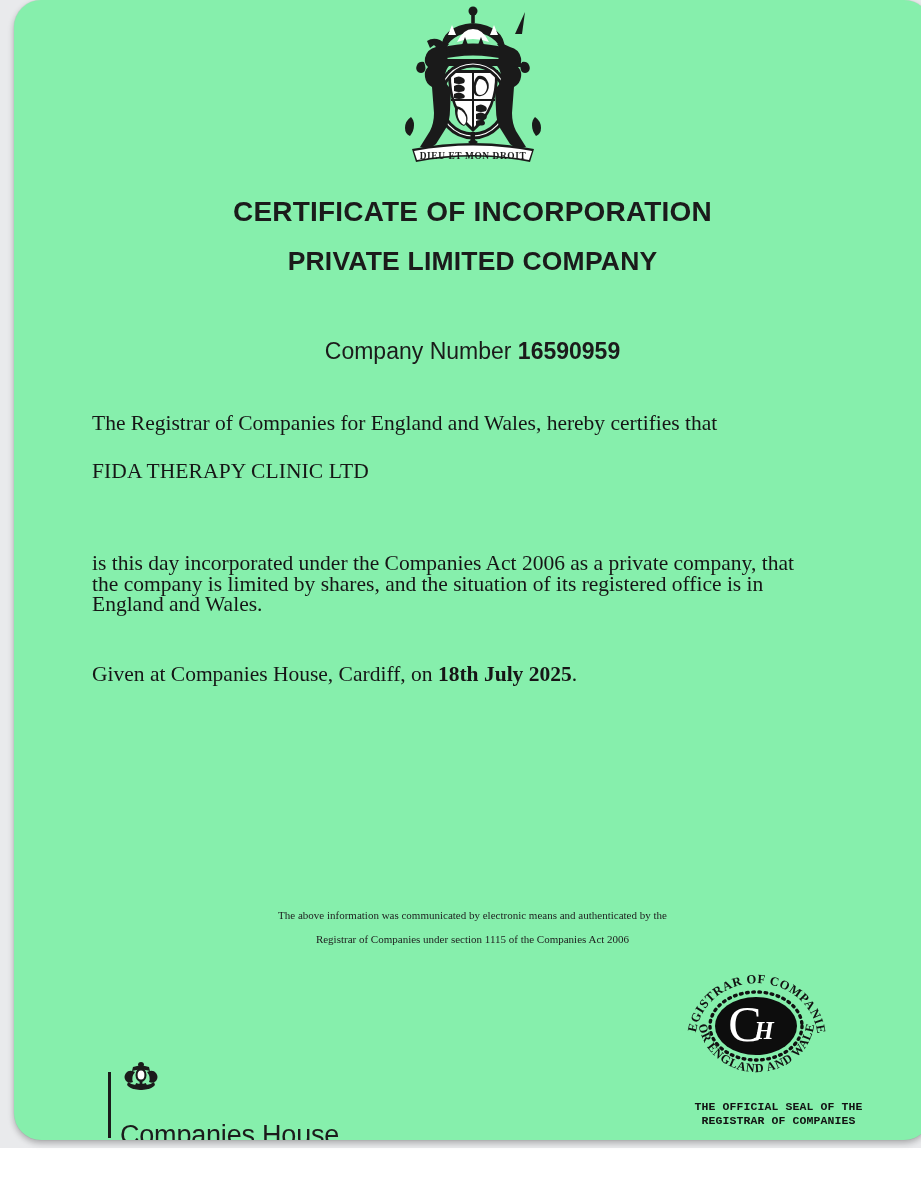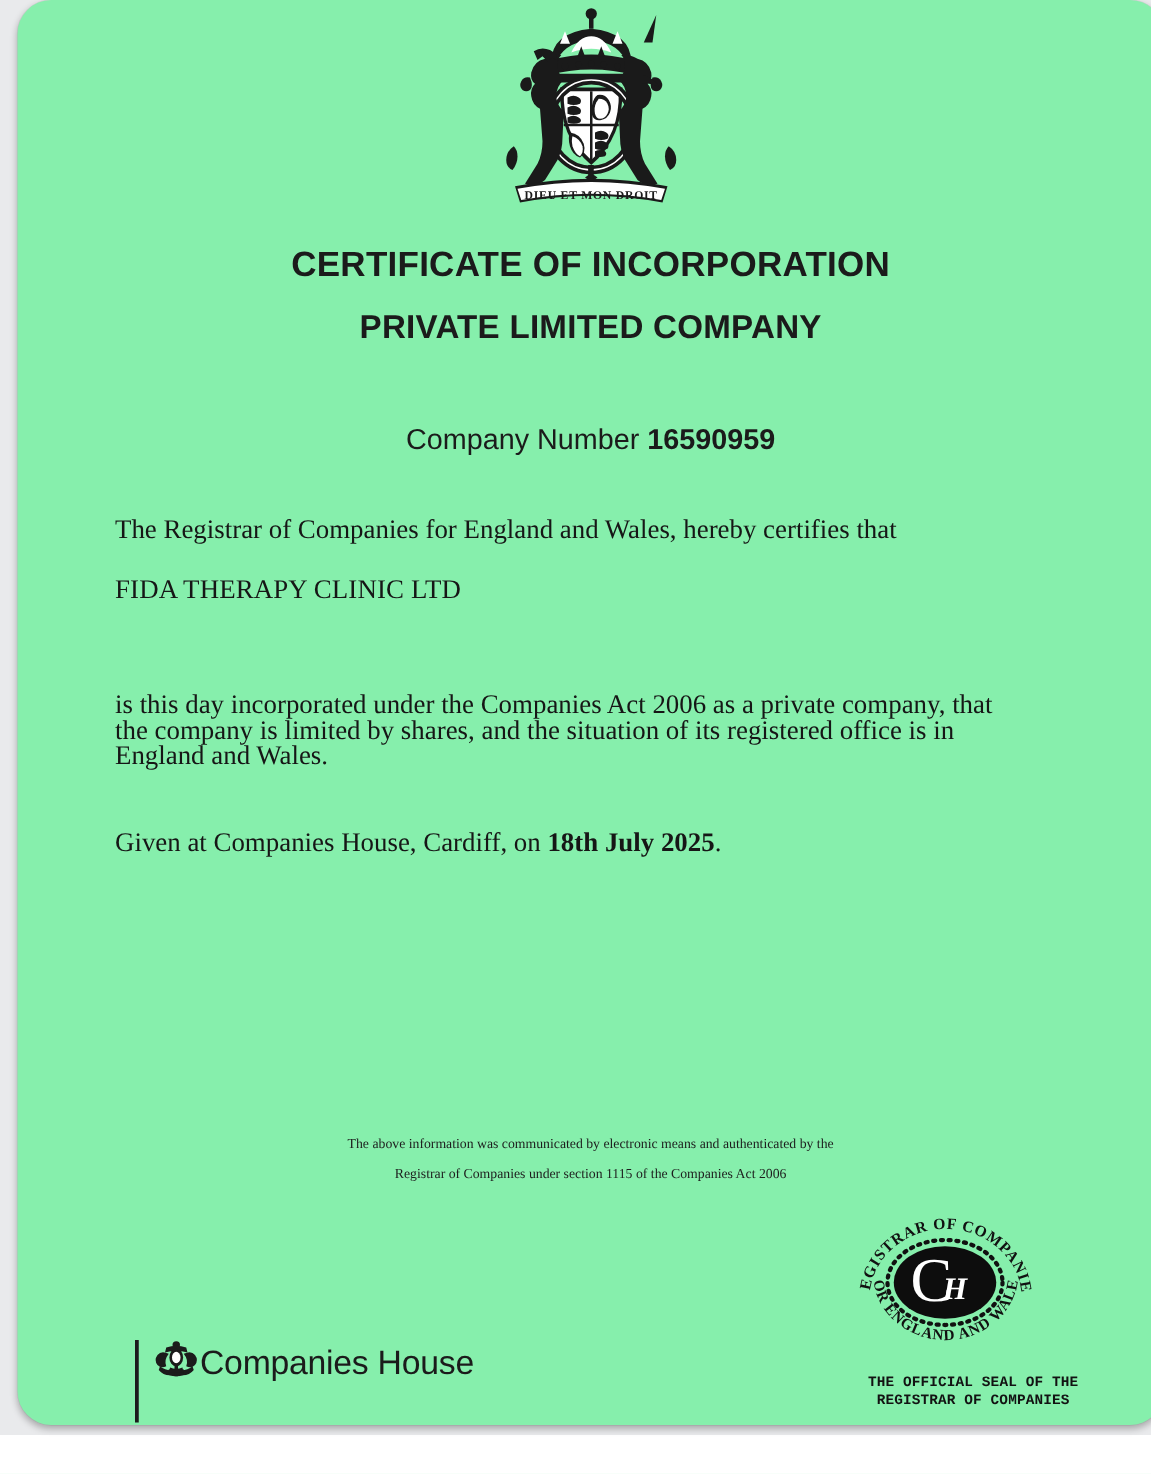"Companies House" #ch-logo-right { flex-direction: row -> column; gap: none -> 26px }
